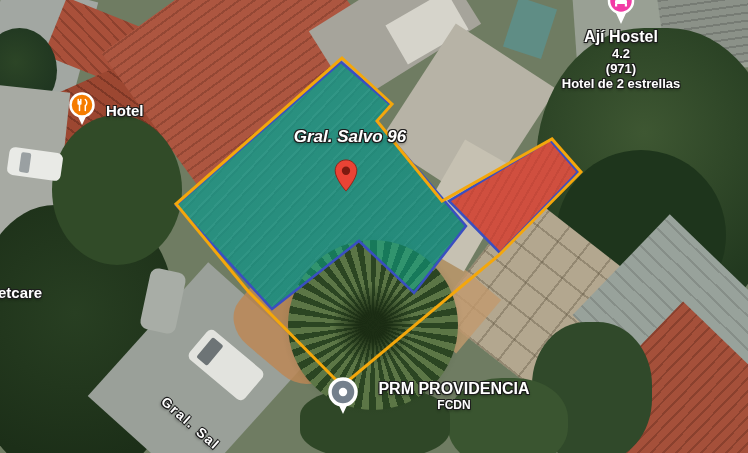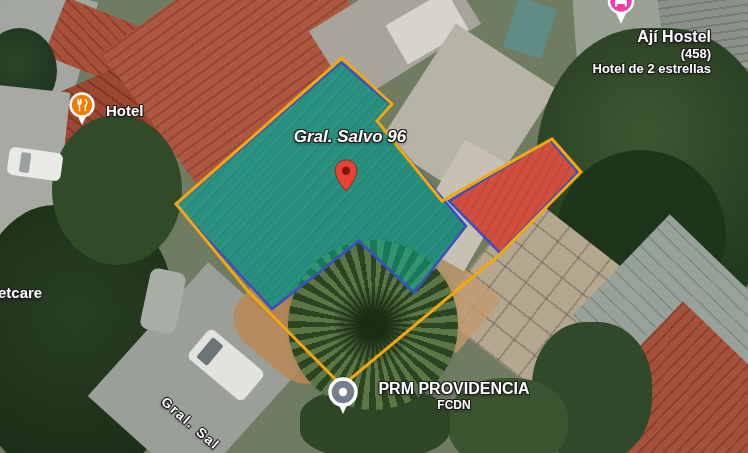"Ají Hostel" .hotel-block { text-align: right -> center }
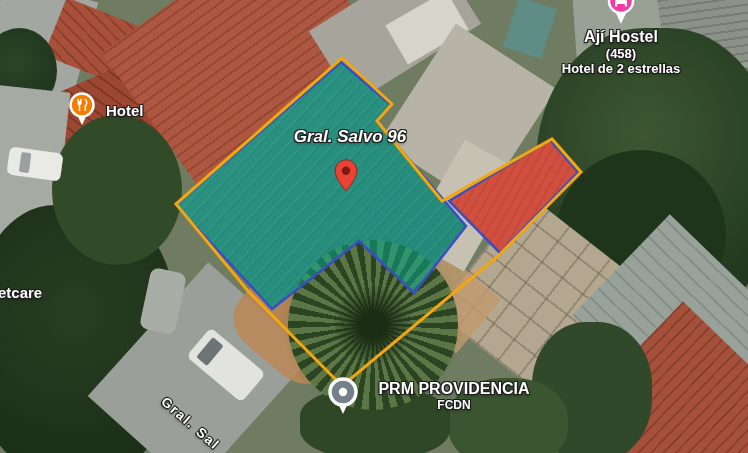"4.2" div.lbl { html: none -> <div>4.2</div> }
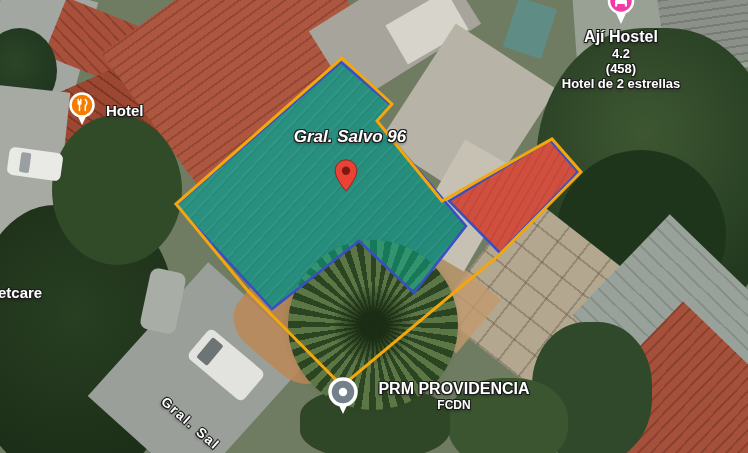"(458)" div.lbl { text: 458 -> 971 }
